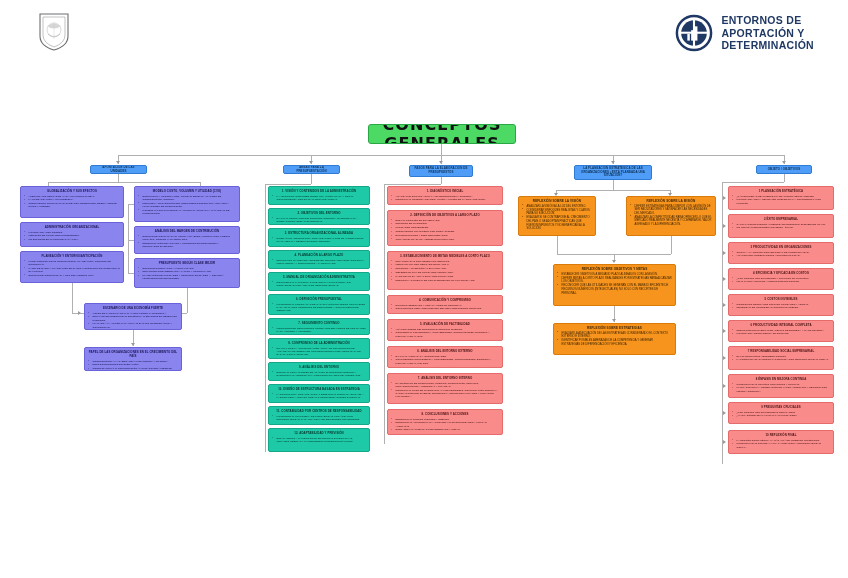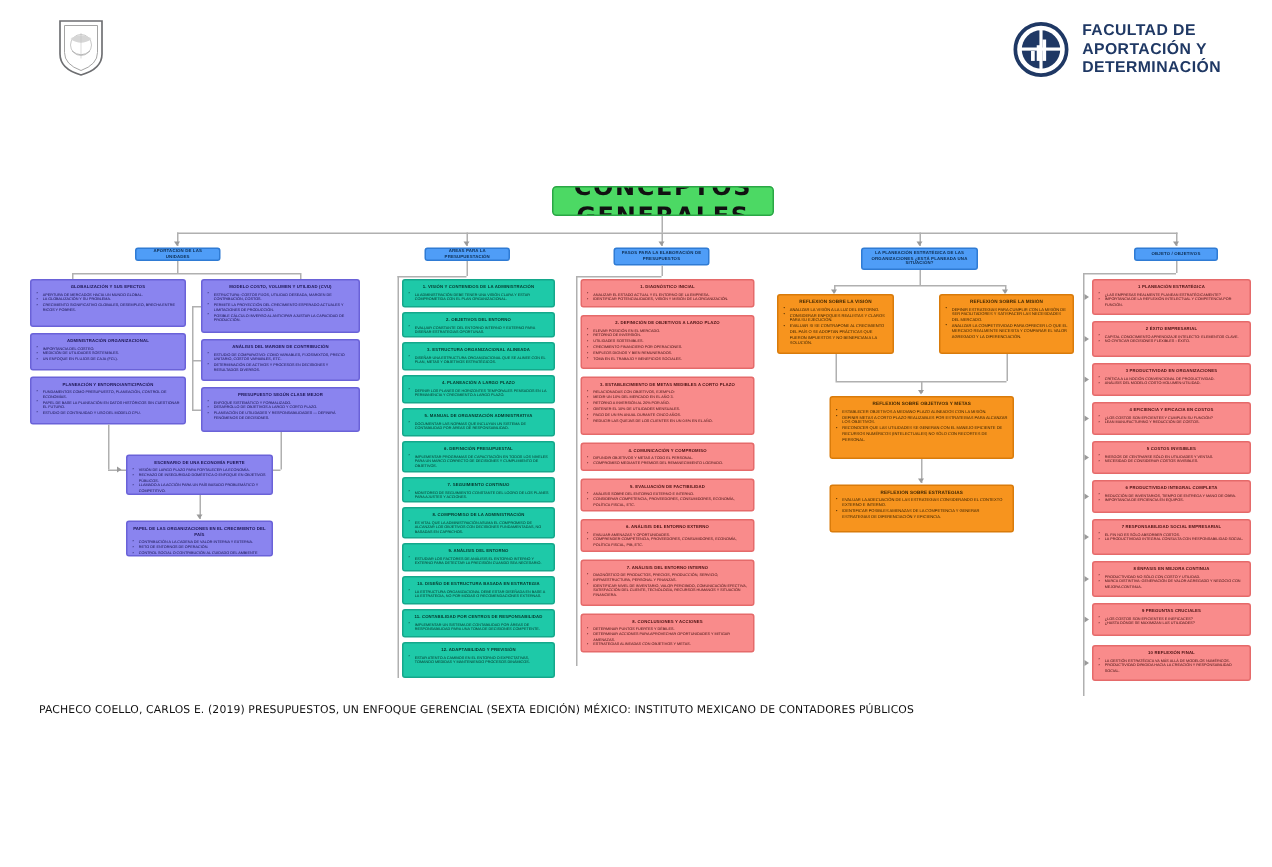"FACULTAD DE" div { text: FACULTAD -> ENTORNOS }
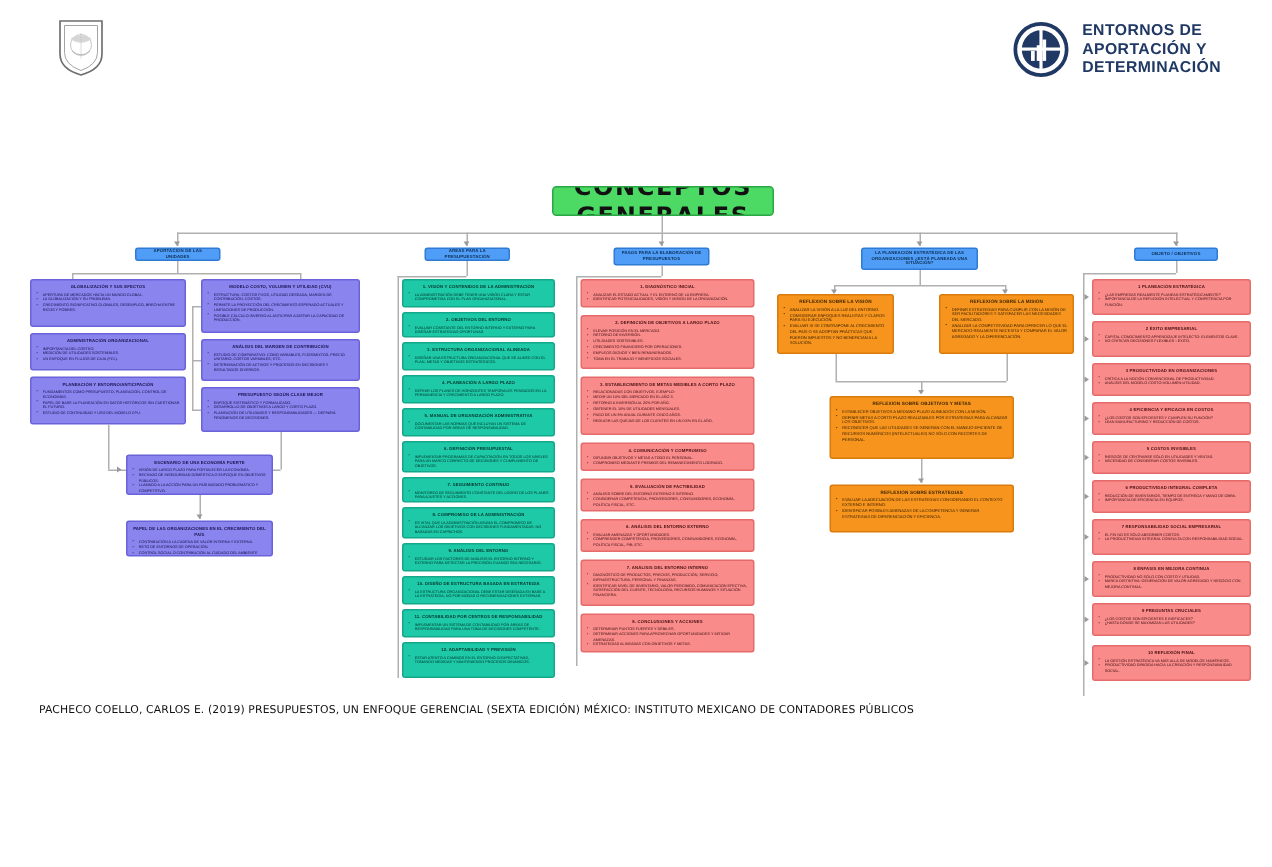"PACHECO COELLO, CARLOS E. (2019)" div.bb { html: <div>PACHECO COELLO, CARLOS E. (2019) PRESUPUESTOS, UN ENFOQUE GERENCIAL (SEXTA EDICIÓN) MÉXICO: INSTITUTO MEXICANO DE CONTADORES PÚBLICOS</div> -> none }
